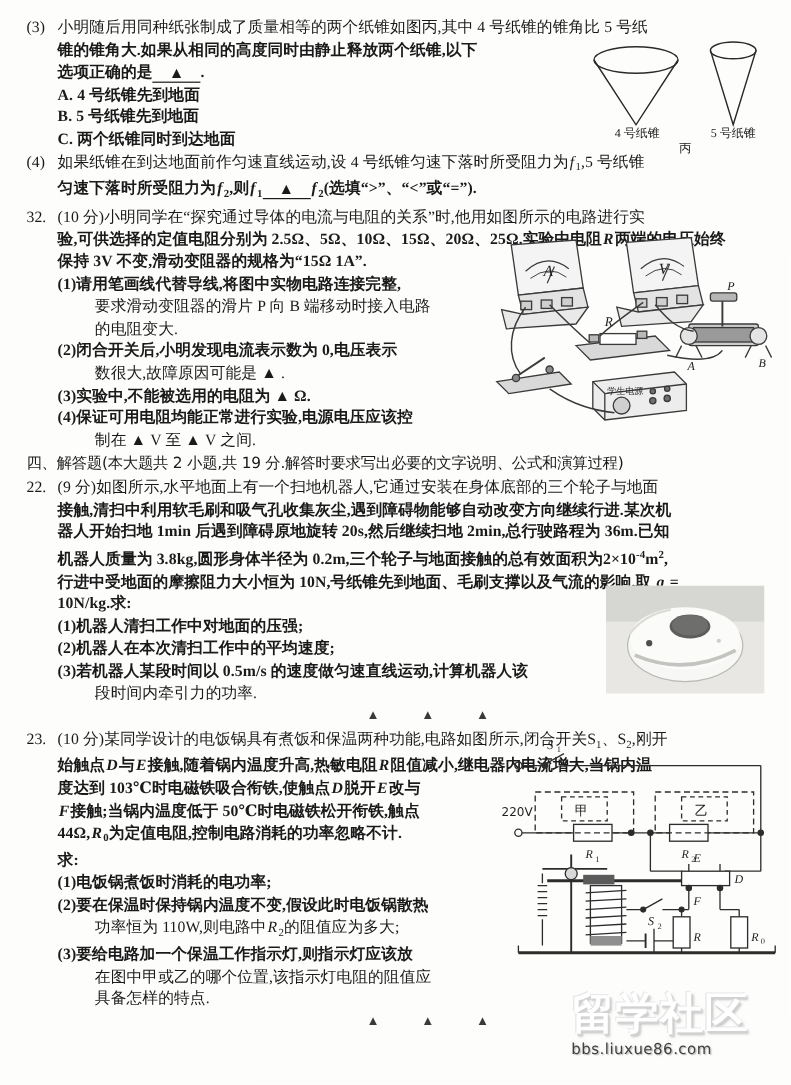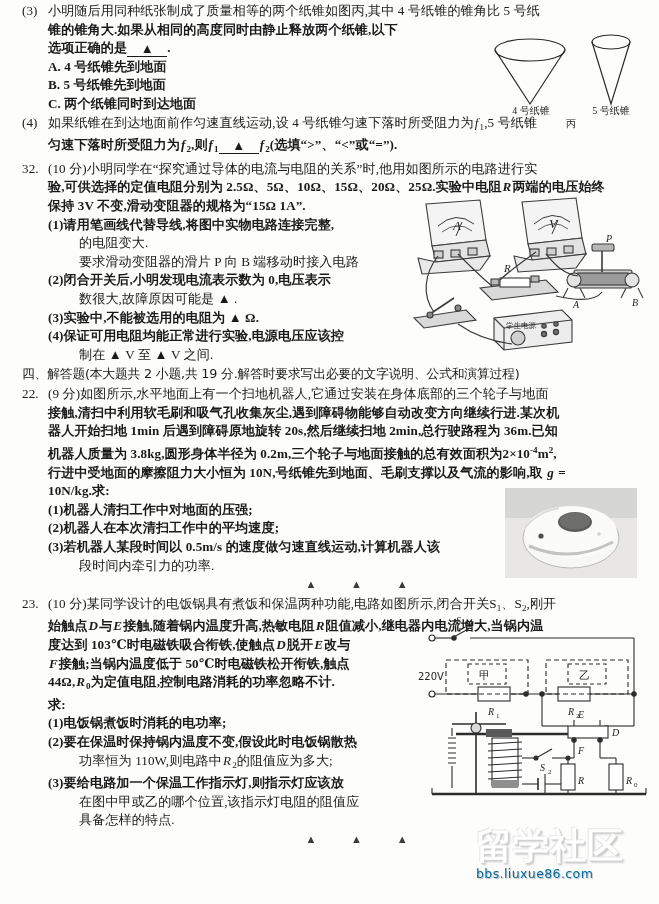"(3) 小明随后用同种纸张制成了质量相等的两个纸锥如图丙,其中 4" .col { top: 2px -> 14px }
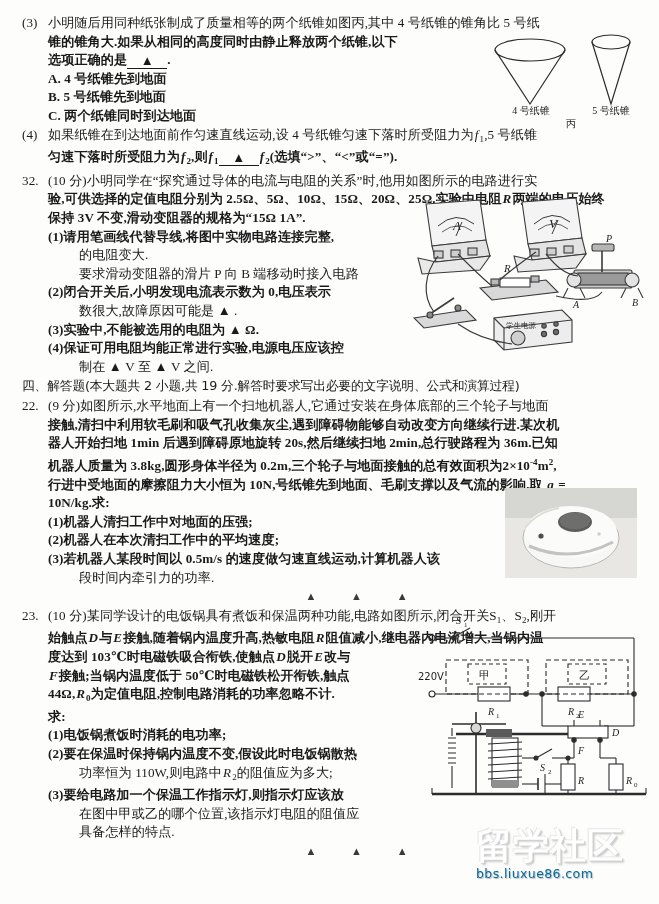"的电阻变大." div.line { order: before "要求滑动变阻器的滑片 P 向 B 端移动时接入电路" -> after "要求滑动变阻器的滑片 P 向 B 端移动时接入电路" }
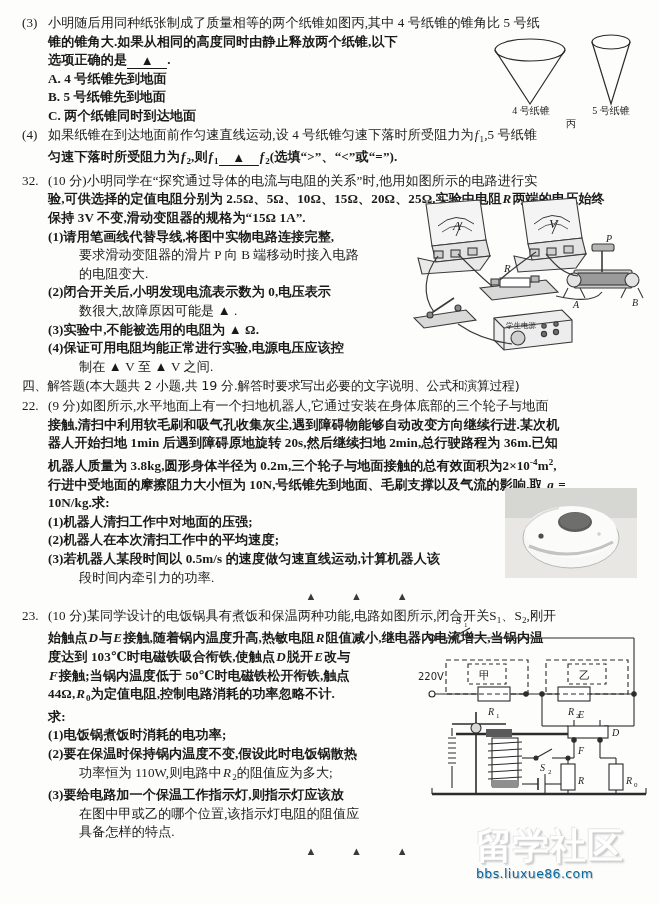"bbs.liuxue86.com" .wm-sub { color: #0369a1 -> #404040 }
